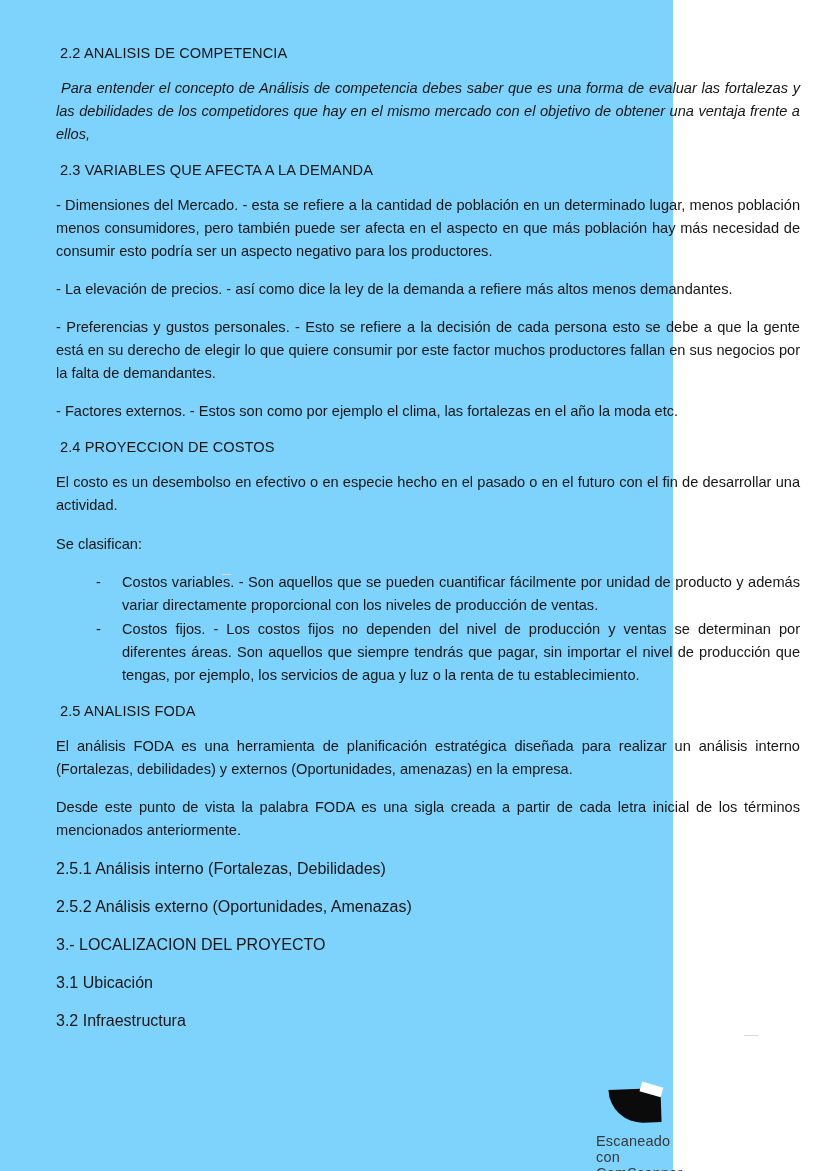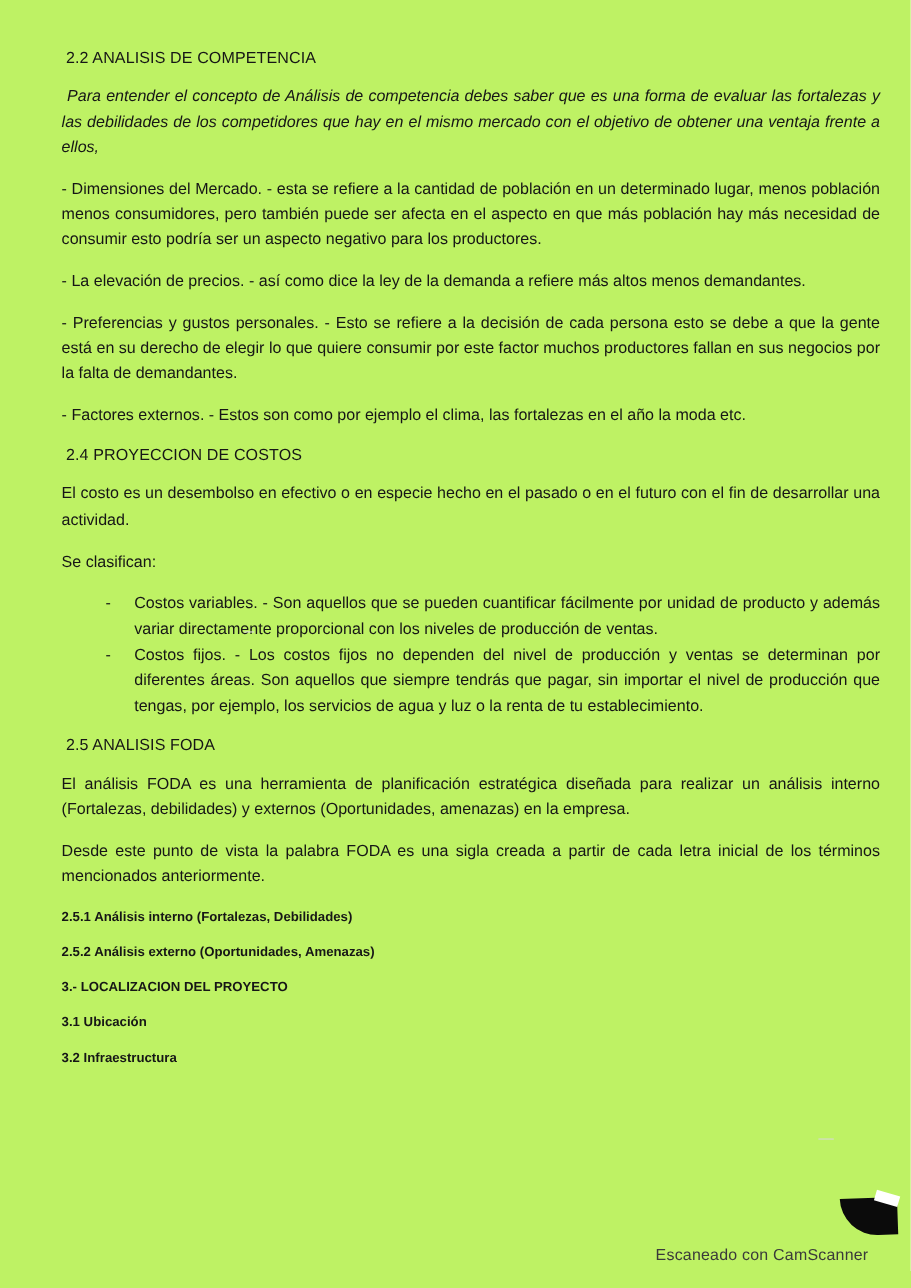"2.2 ANALISIS DE COMPETENCIA" .page { background: #bef264 -> #7dd3fc; width: 828px -> 673px }
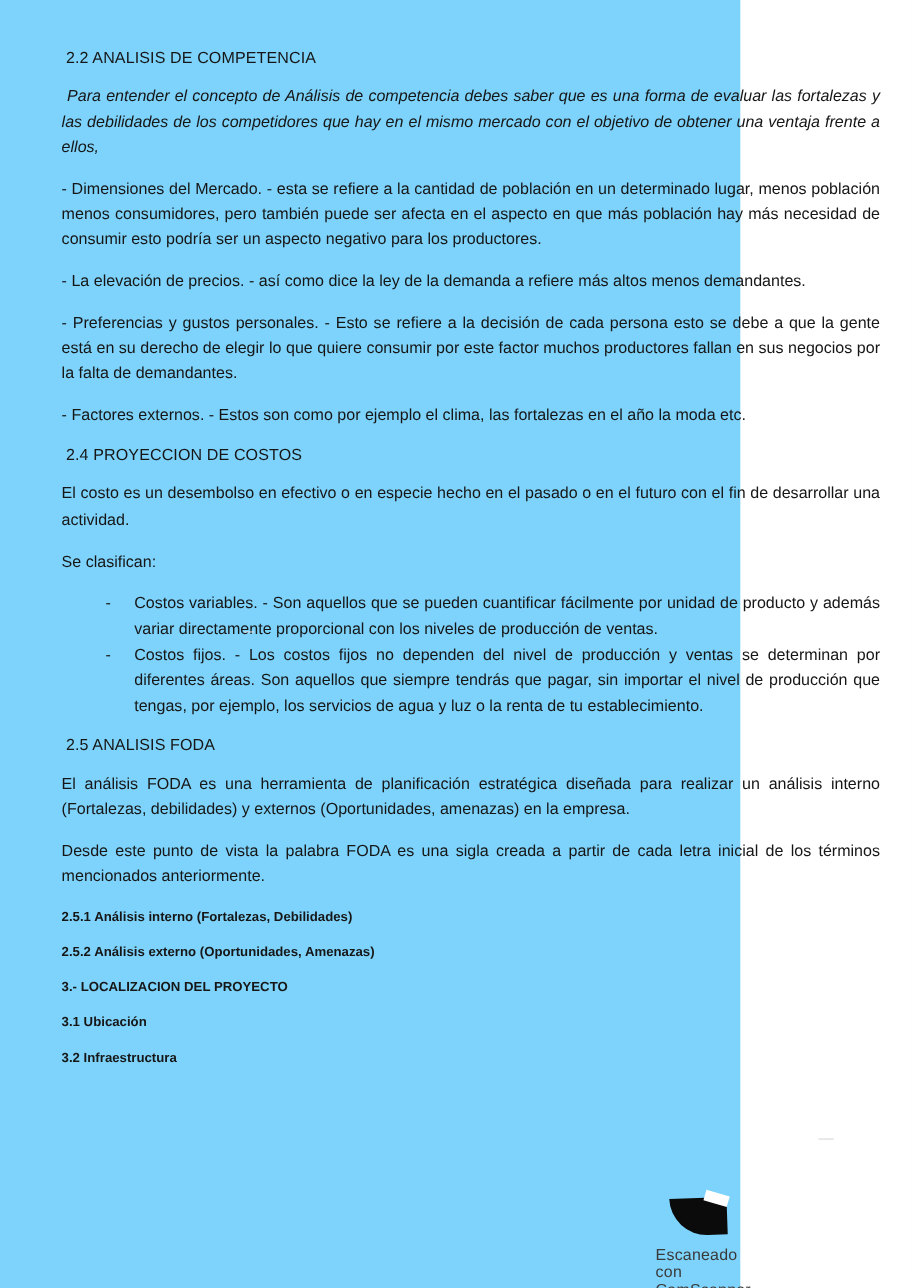"2.3 VARIABLES QUE AFECTA A" p.heading { html: none -> <p>2.3 VARIABLES QUE AFECTA A LA DEMANDA</p> }
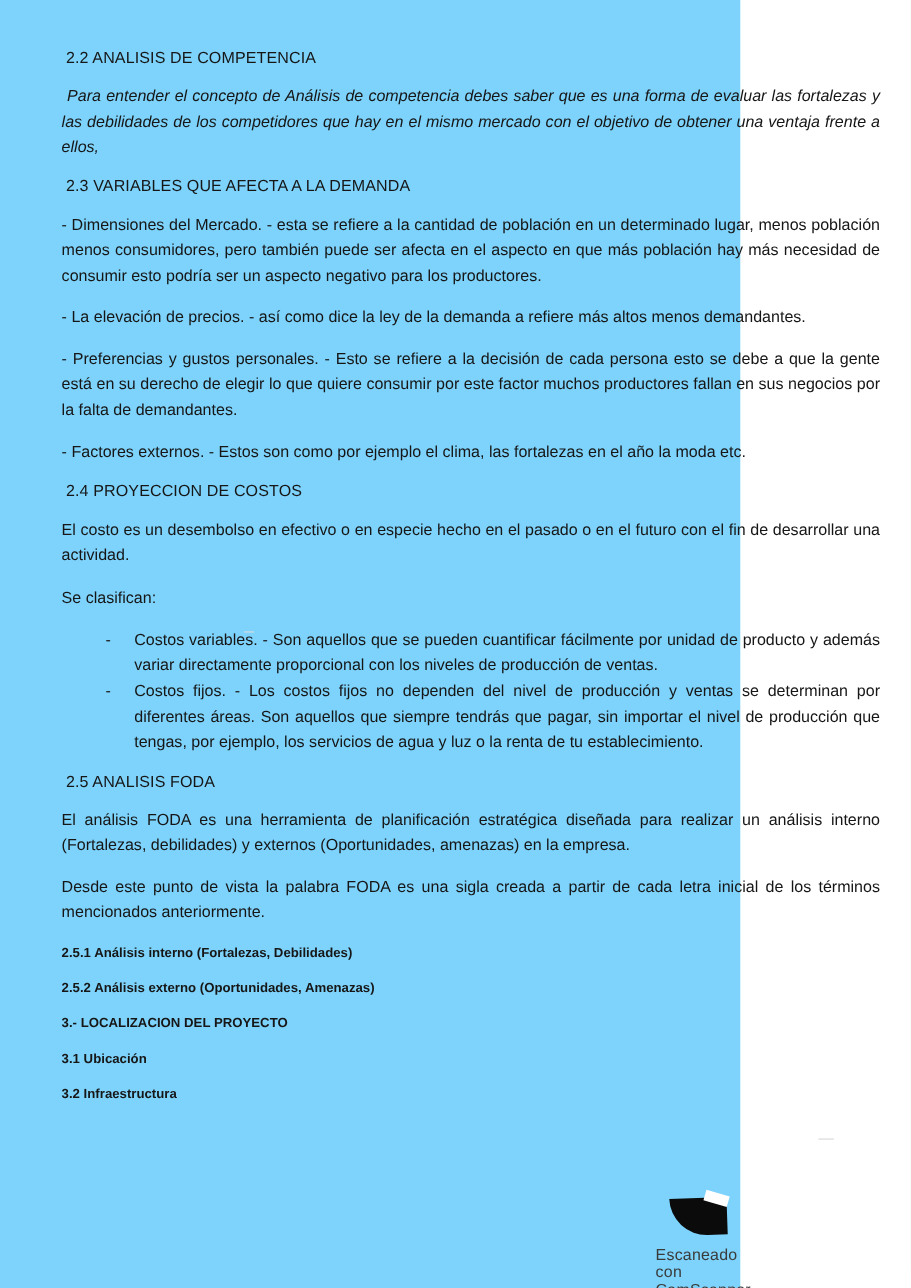"2.5.1 Análisis interno (Fortalezas," .subheading { font-size: 12px -> 16px; font-weight: bold -> none }
